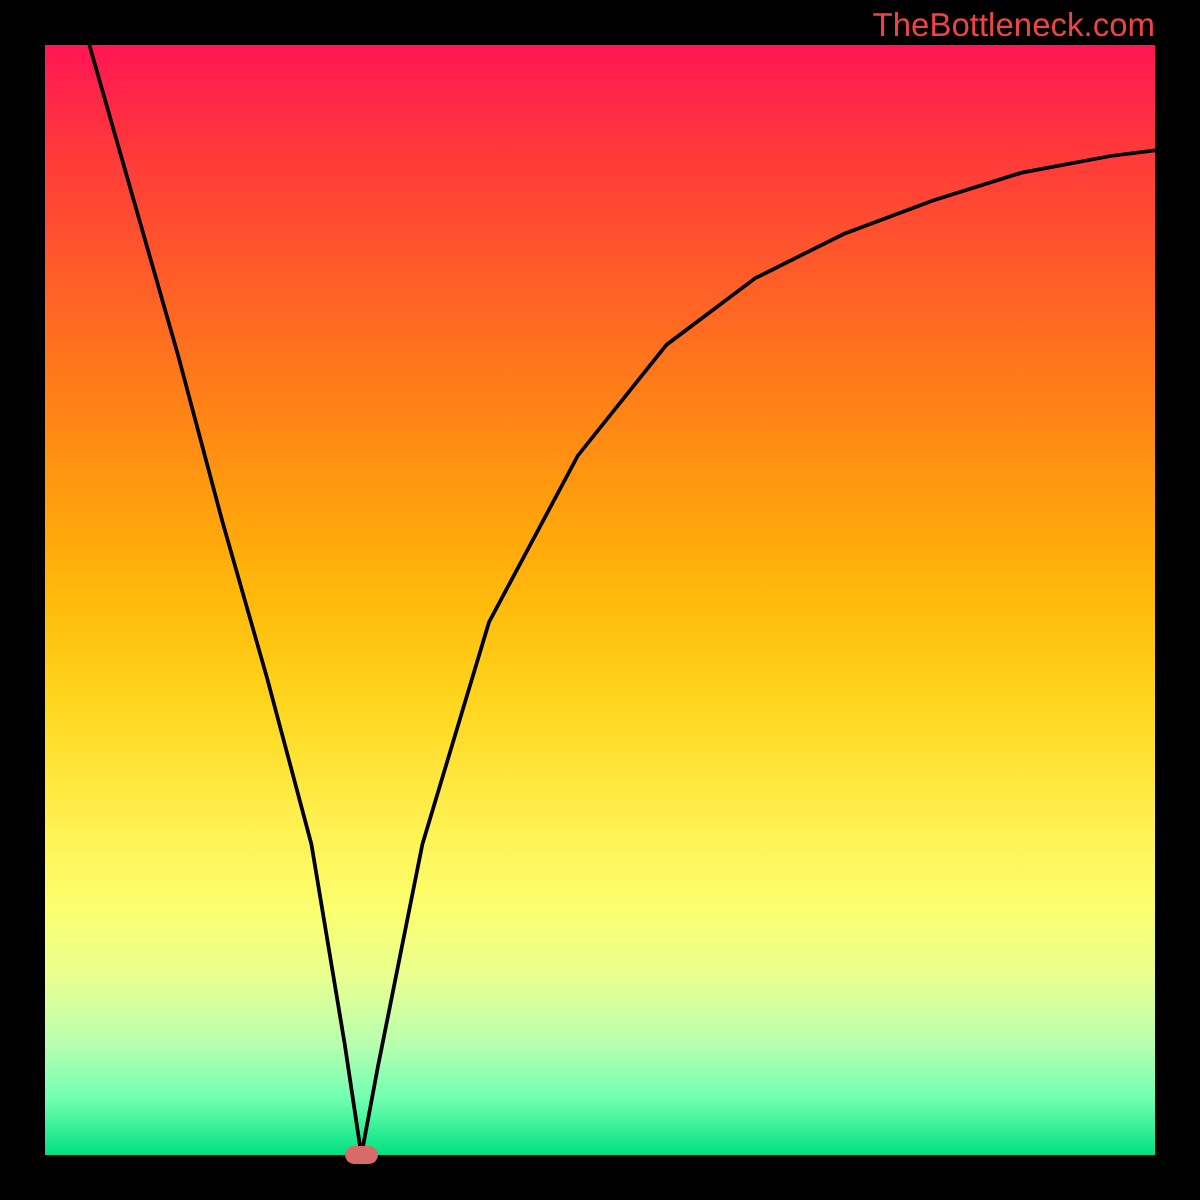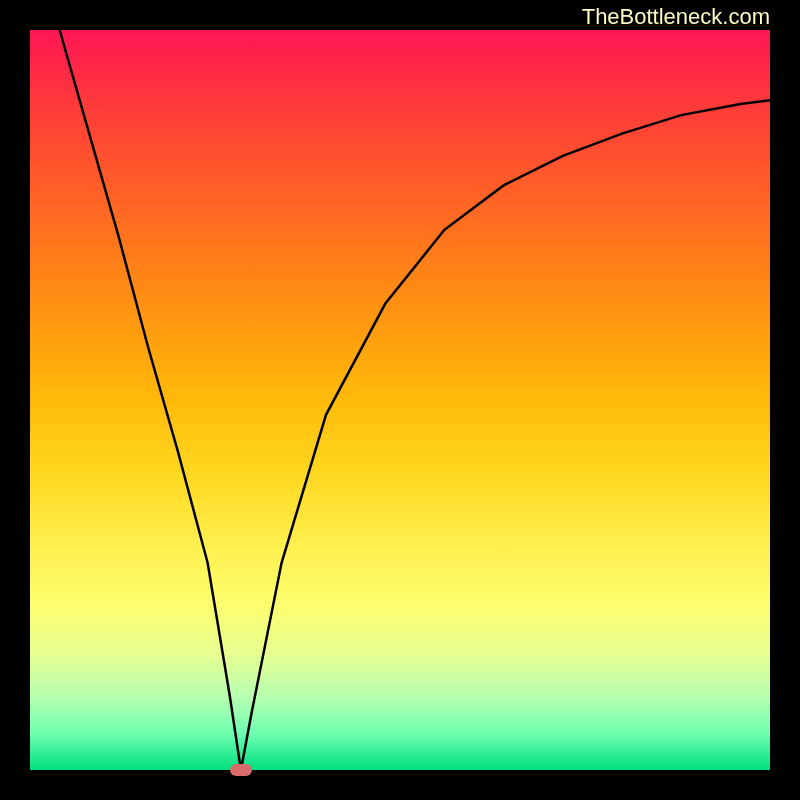"TheBottleneck.com" .watermark { color: #fef9c3 -> #ef4444 }
